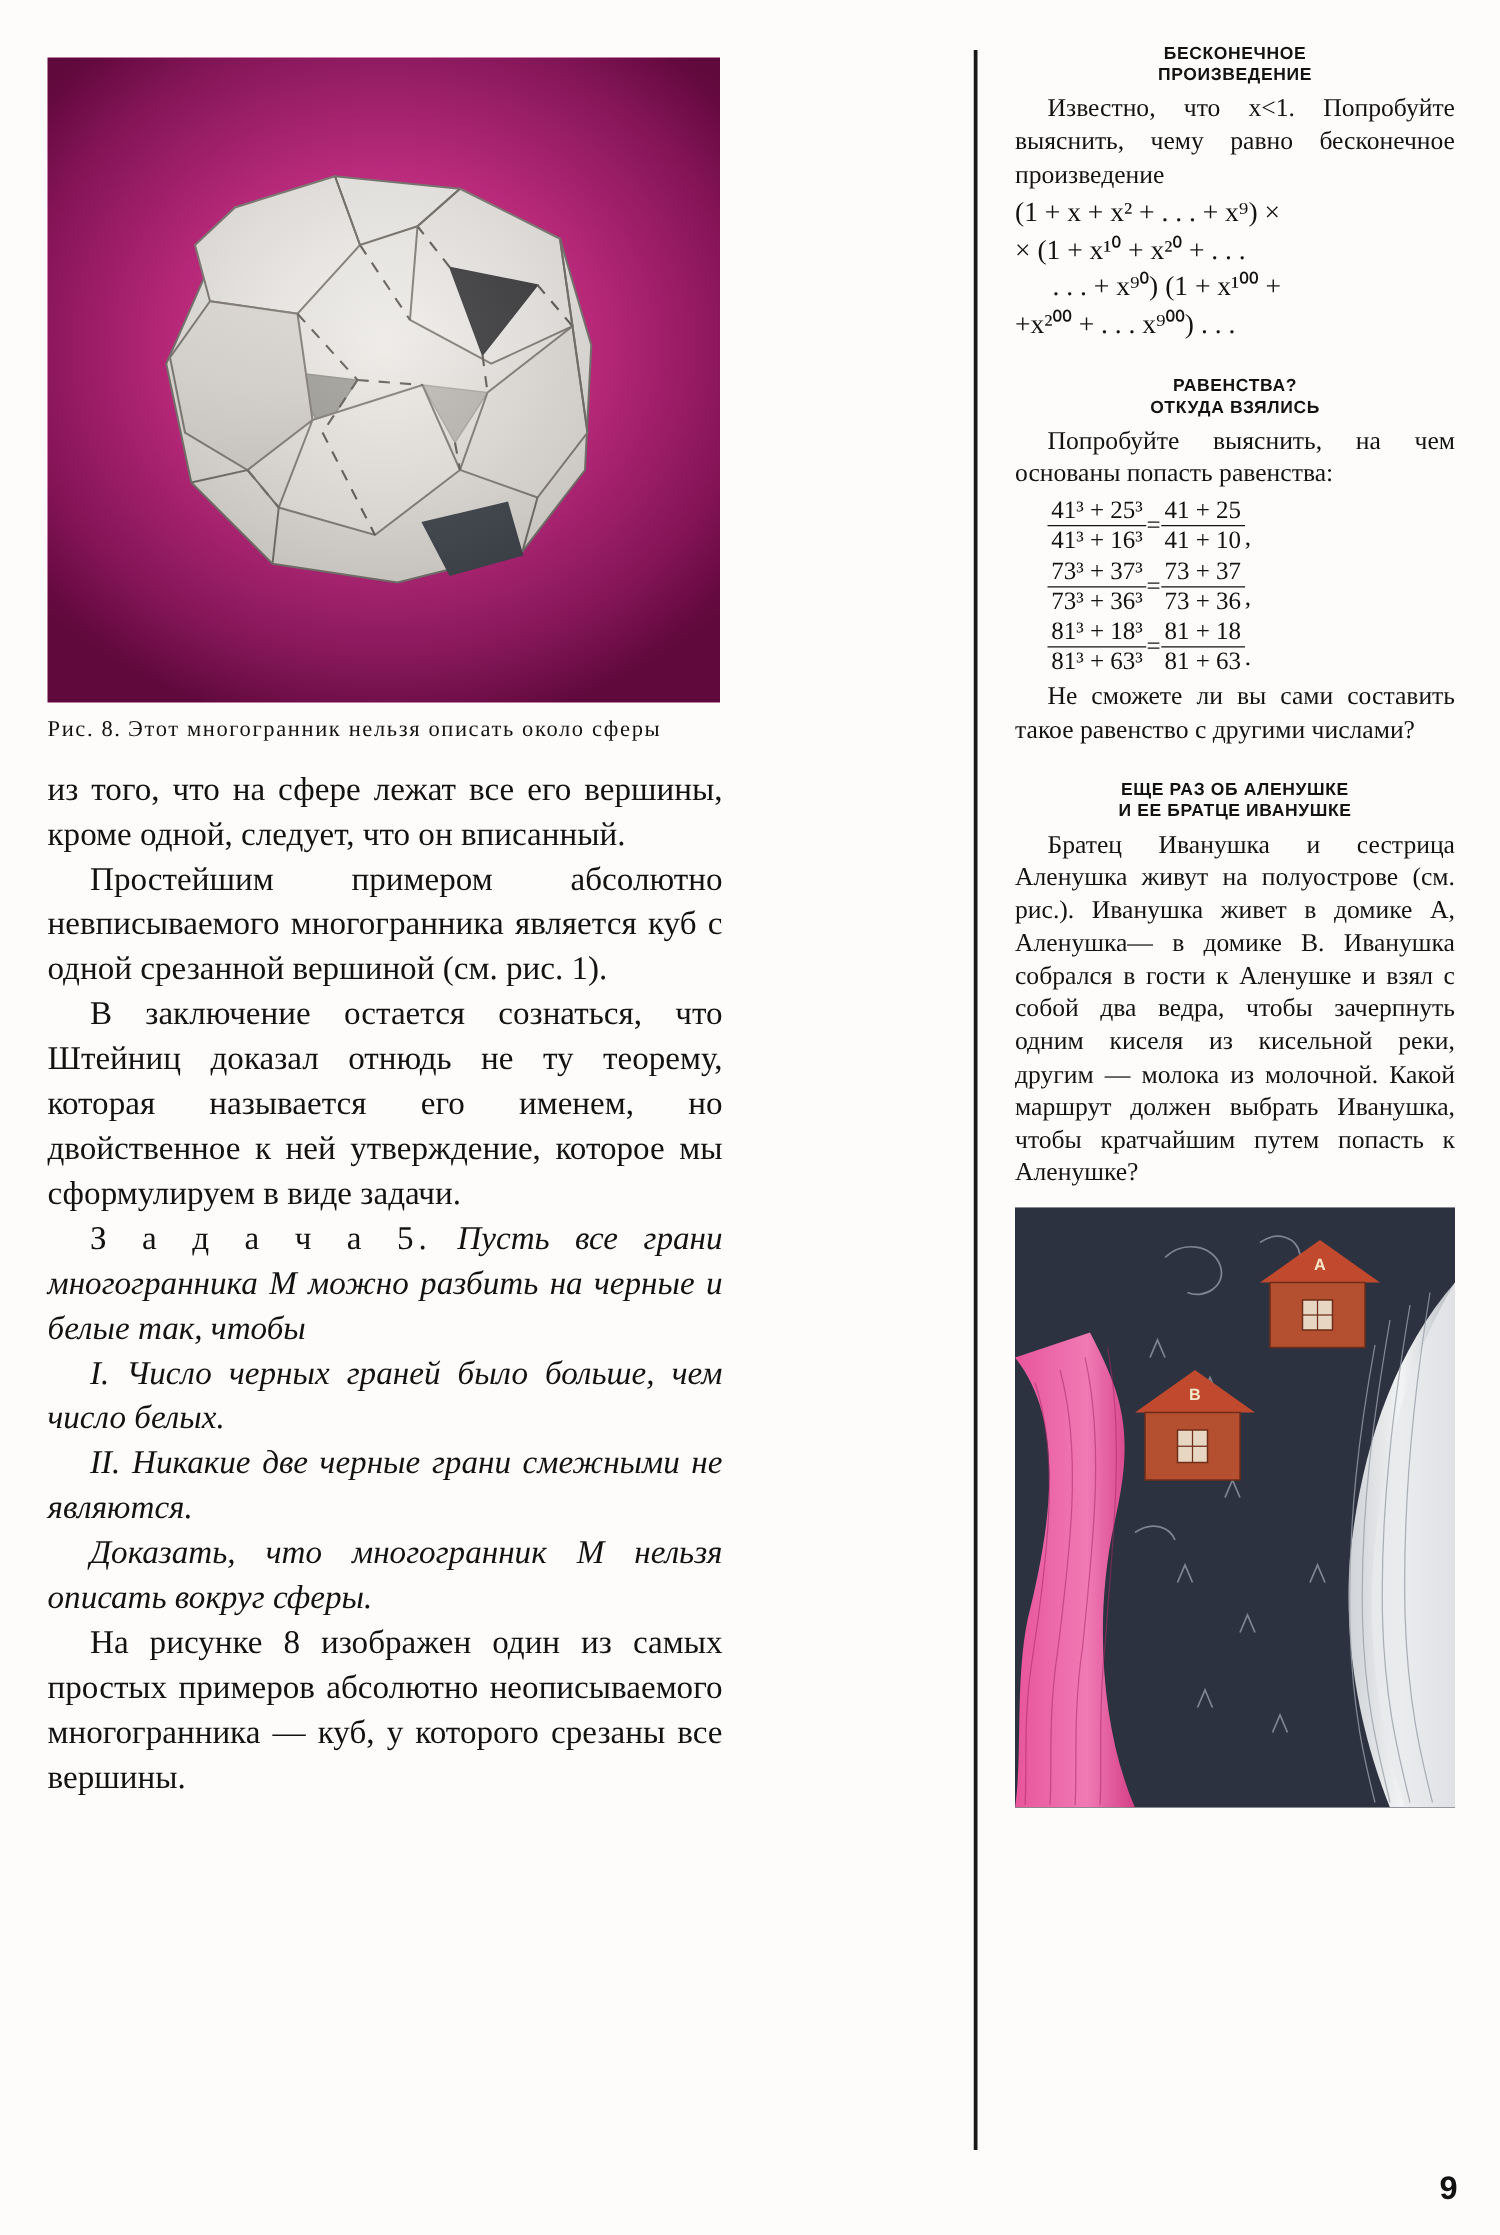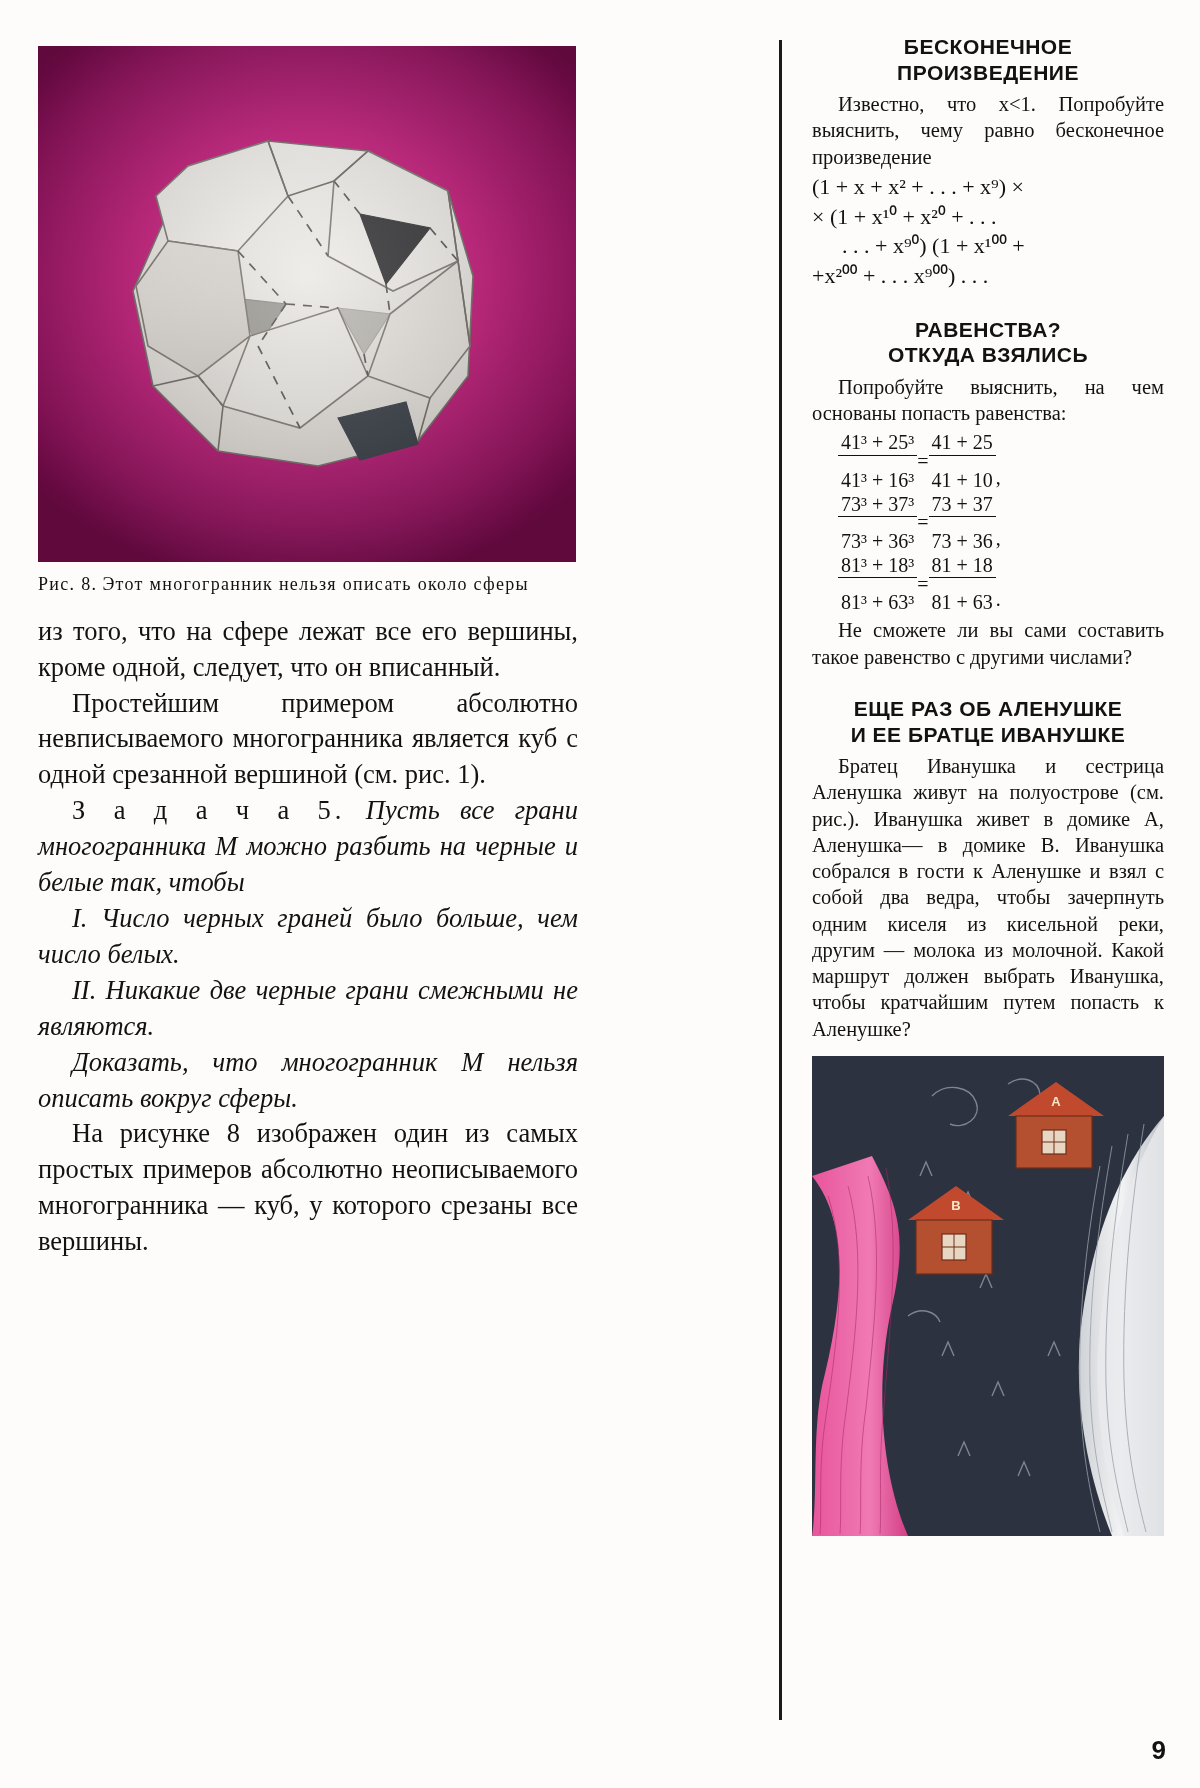"БЕСКОНЕЧНОЕ" .sec-title { font-size: 21px -> 14px }
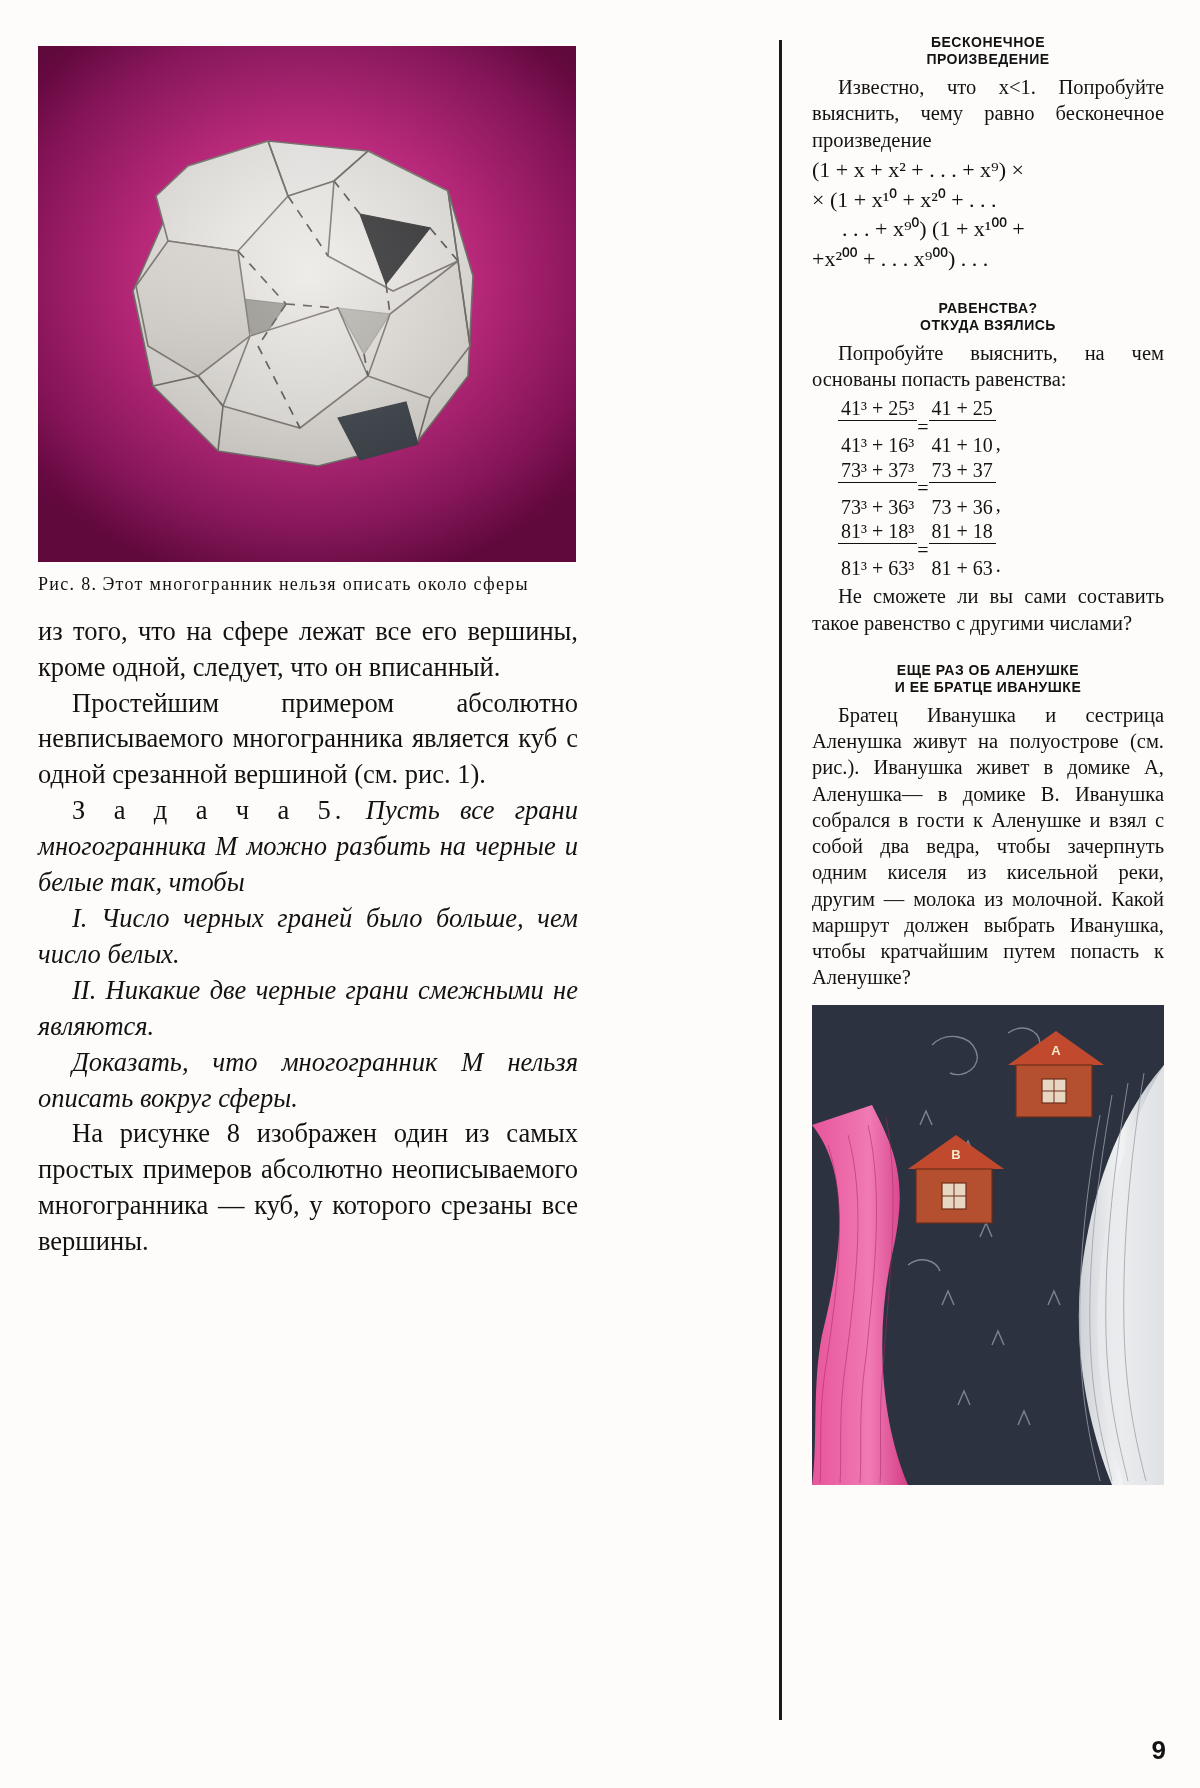"41³ + 16³" .frac .den { padding: 14px 3px 0 3px -> 1px 3px 0 3px }
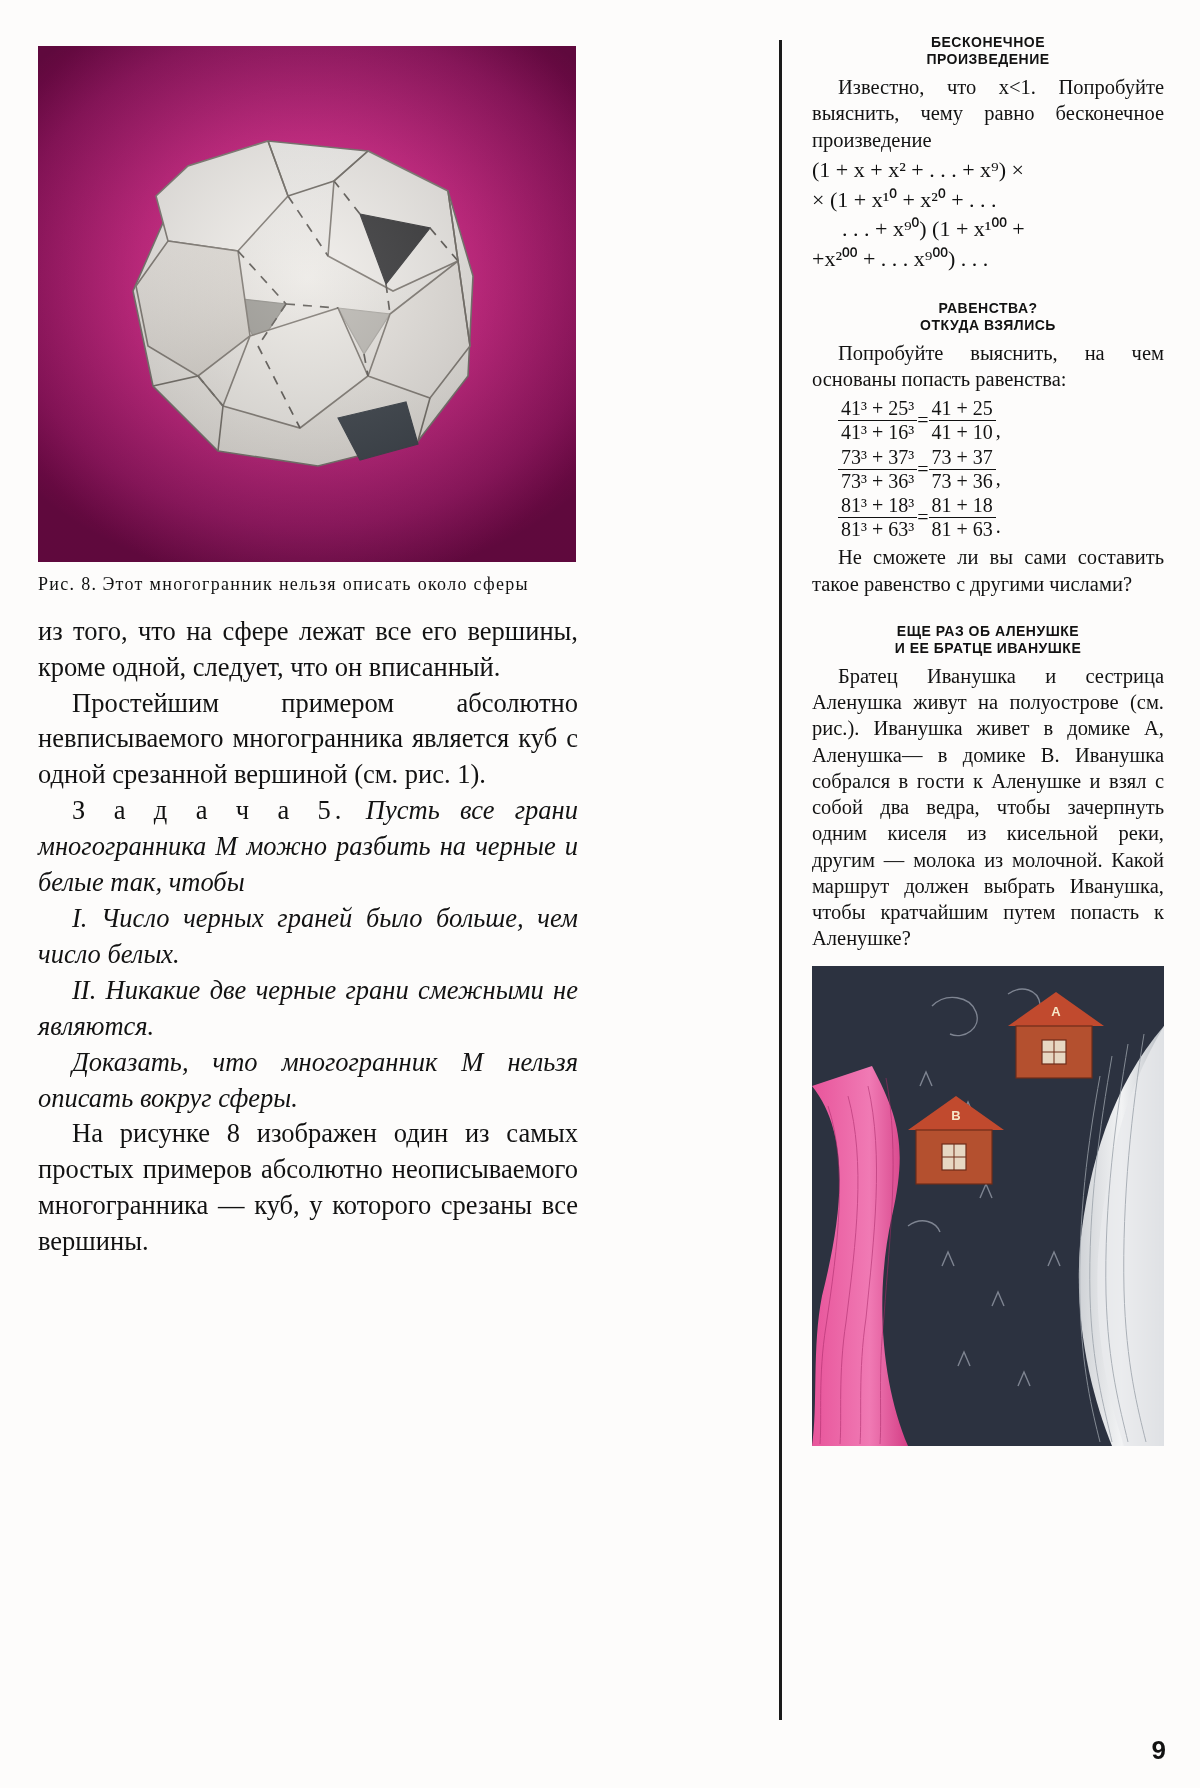"В заключение остается сознаться, что" p.ind { html: none -> <p>В заключение остается сознаться, что Штейниц доказал отнюдь не ту теорему, которая называется его именем, но двойственное к ней утверждение, которое мы сформулируем в виде задачи.</p> }
